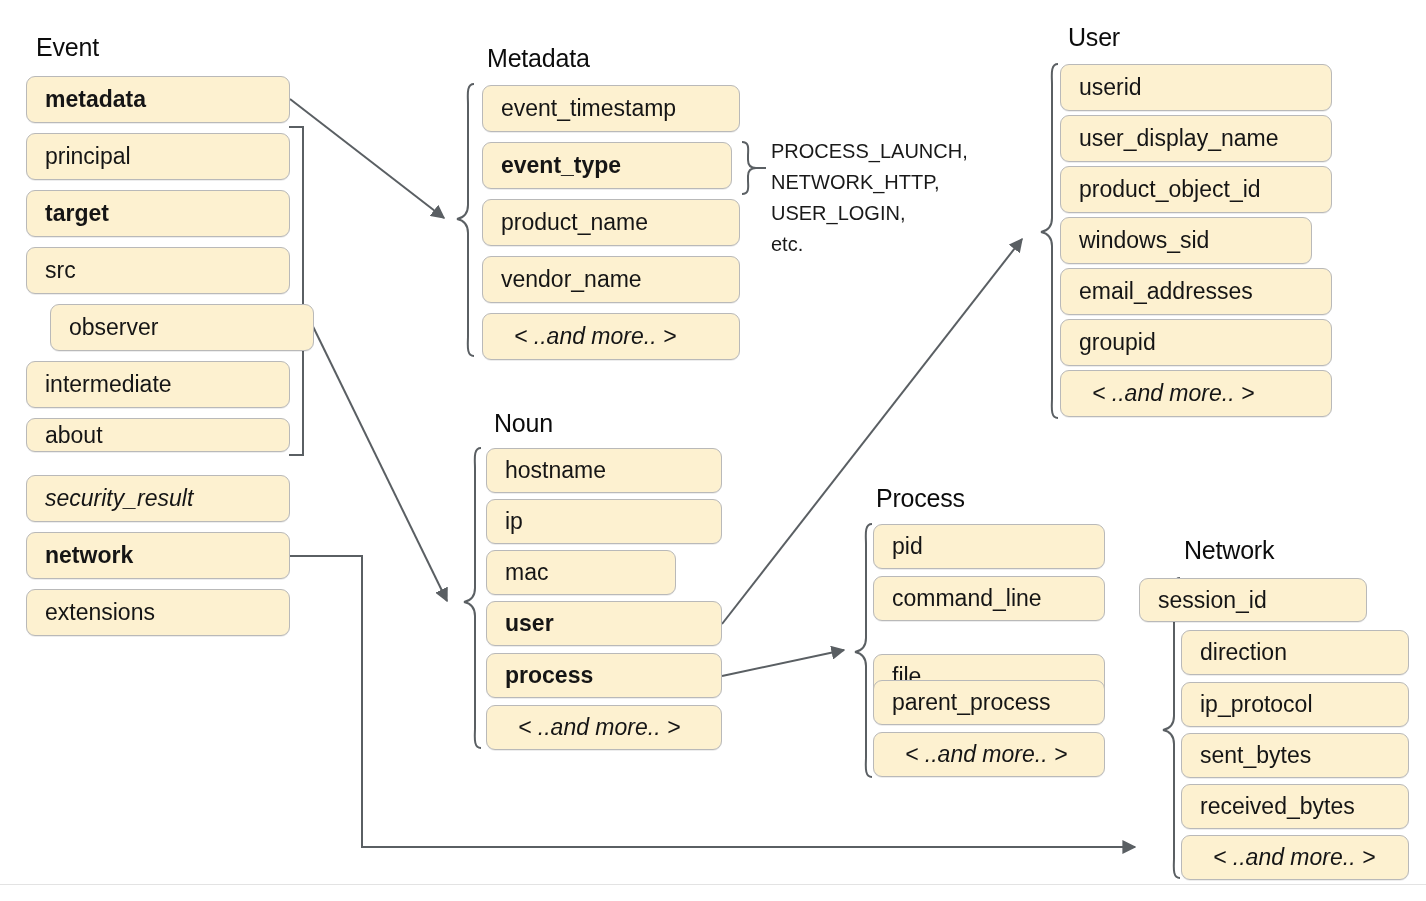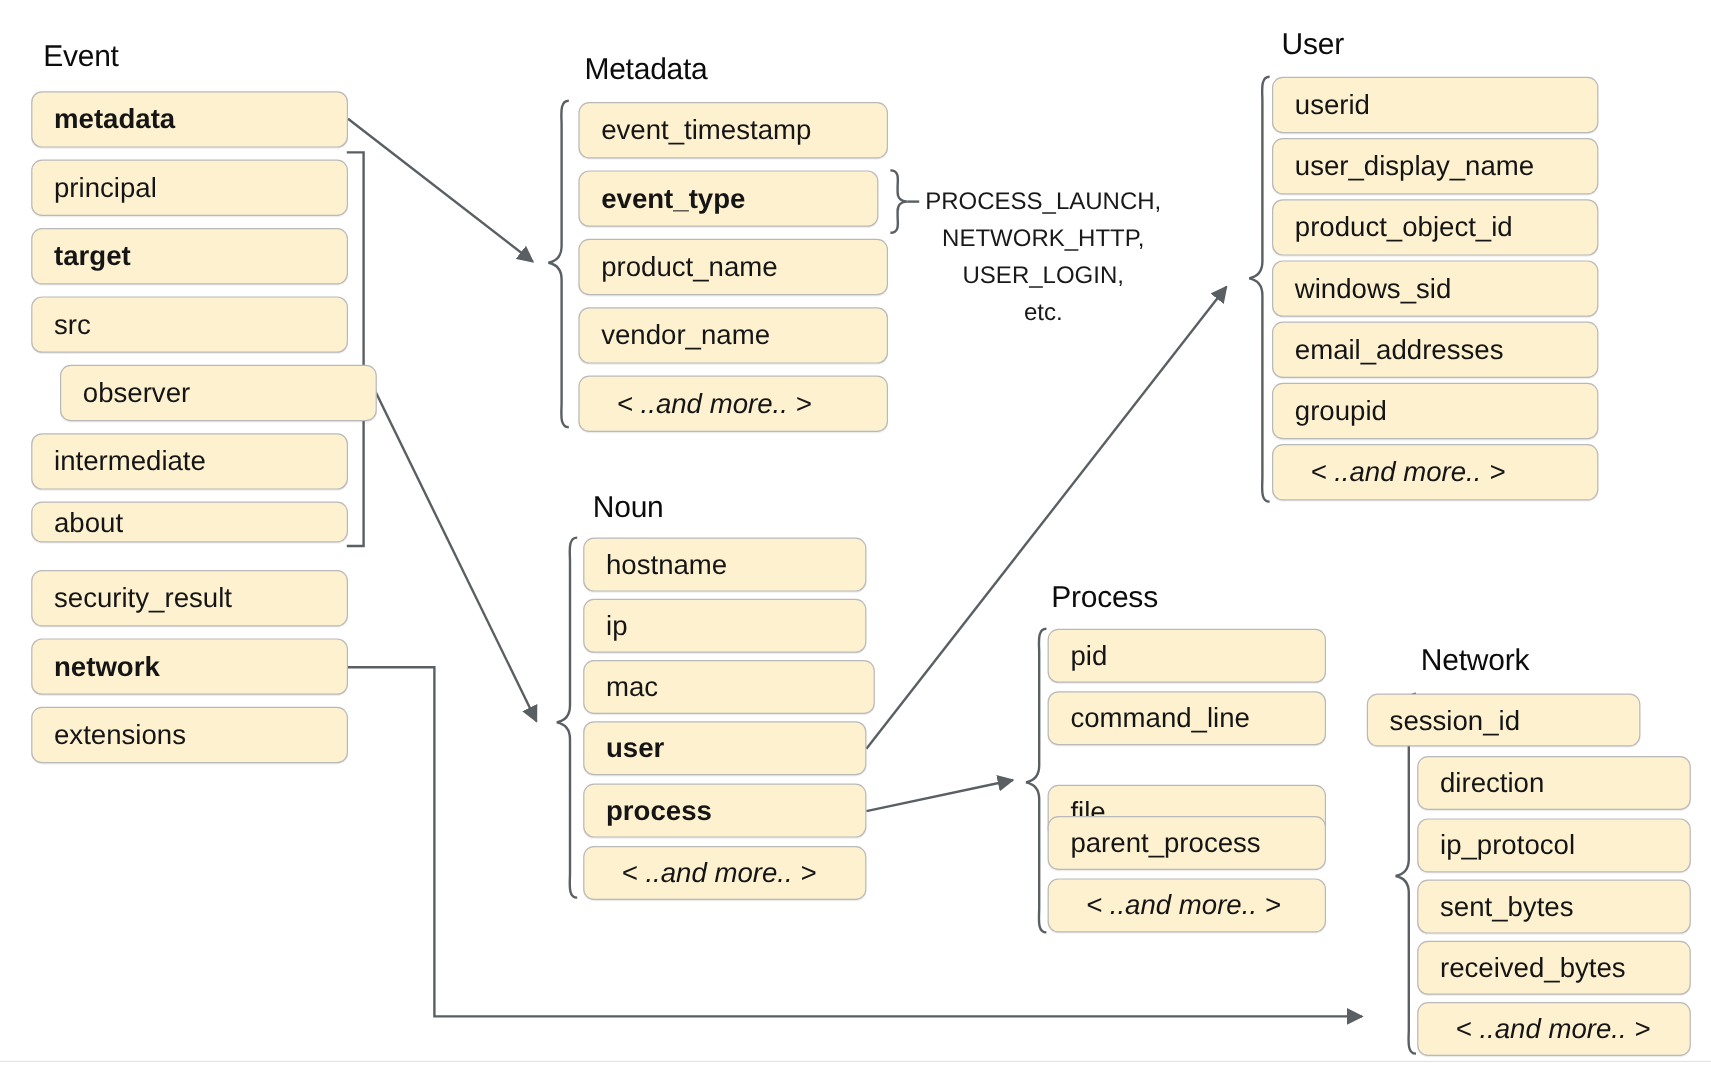"PROCESS_LAUNCH," div.note { text-align: center -> none; top: 153px -> 136px }
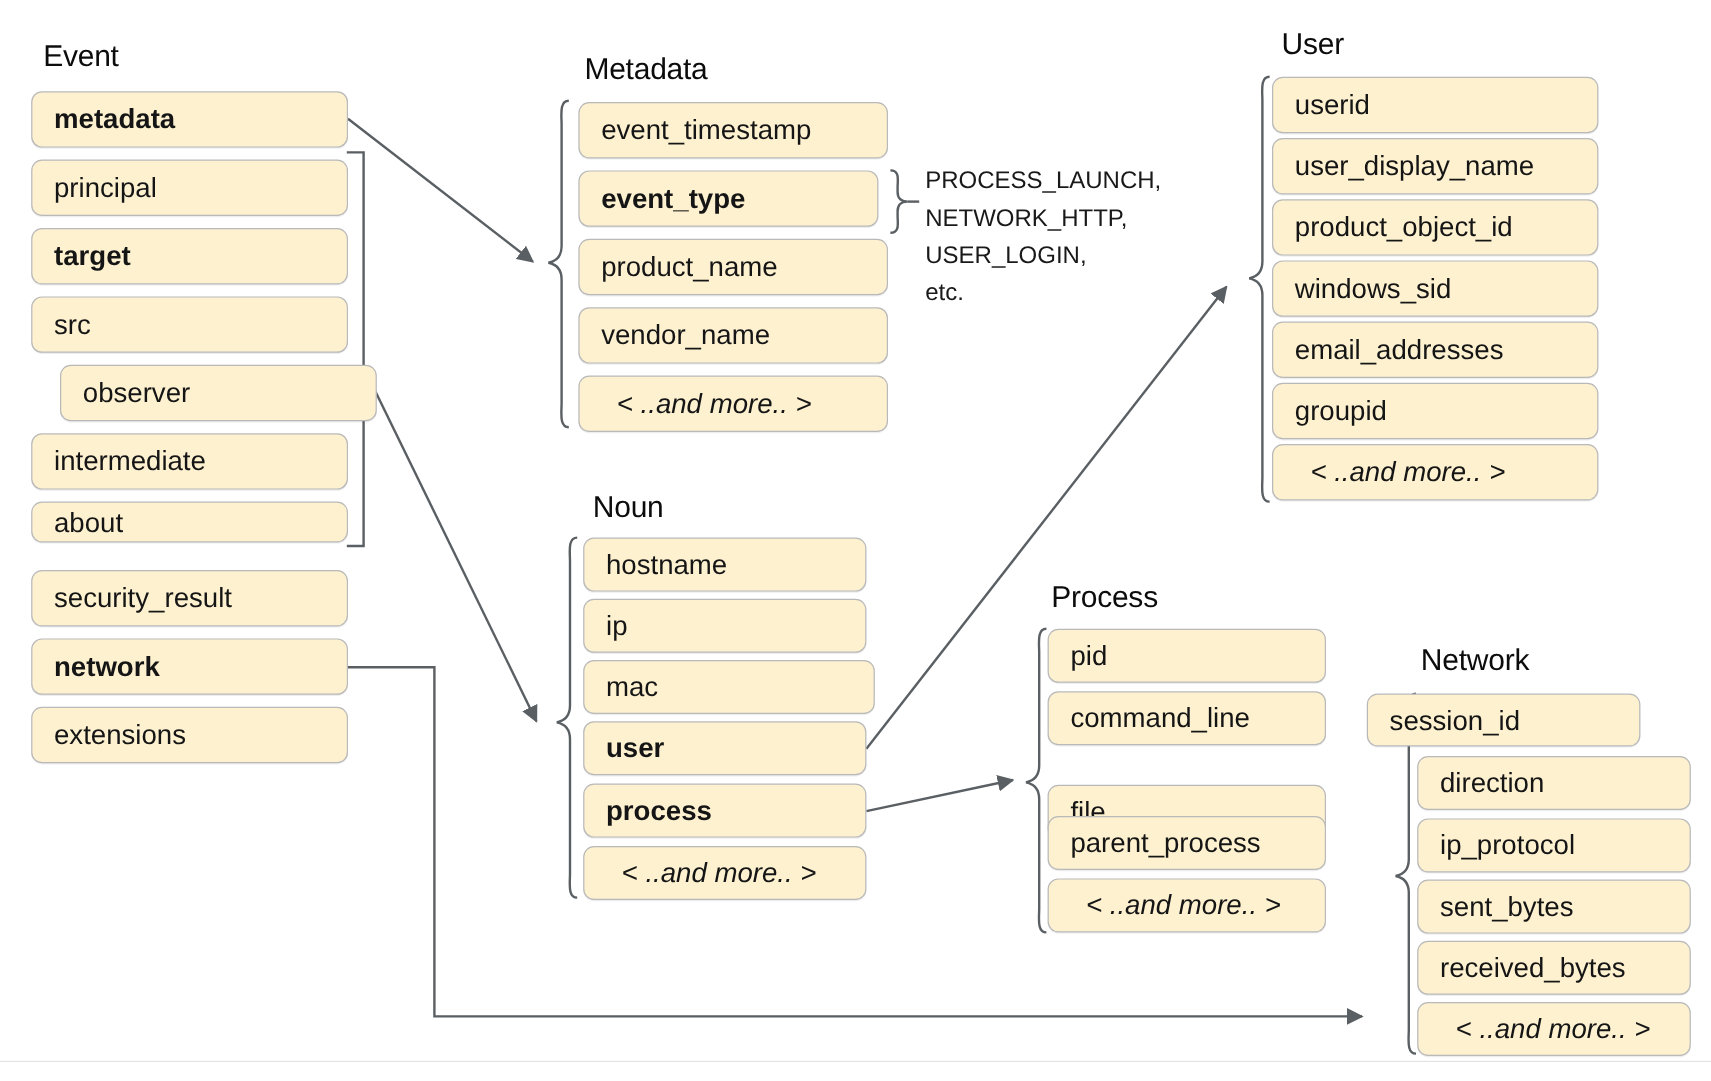"windows_sid" div.field { width: 272px -> 252px }
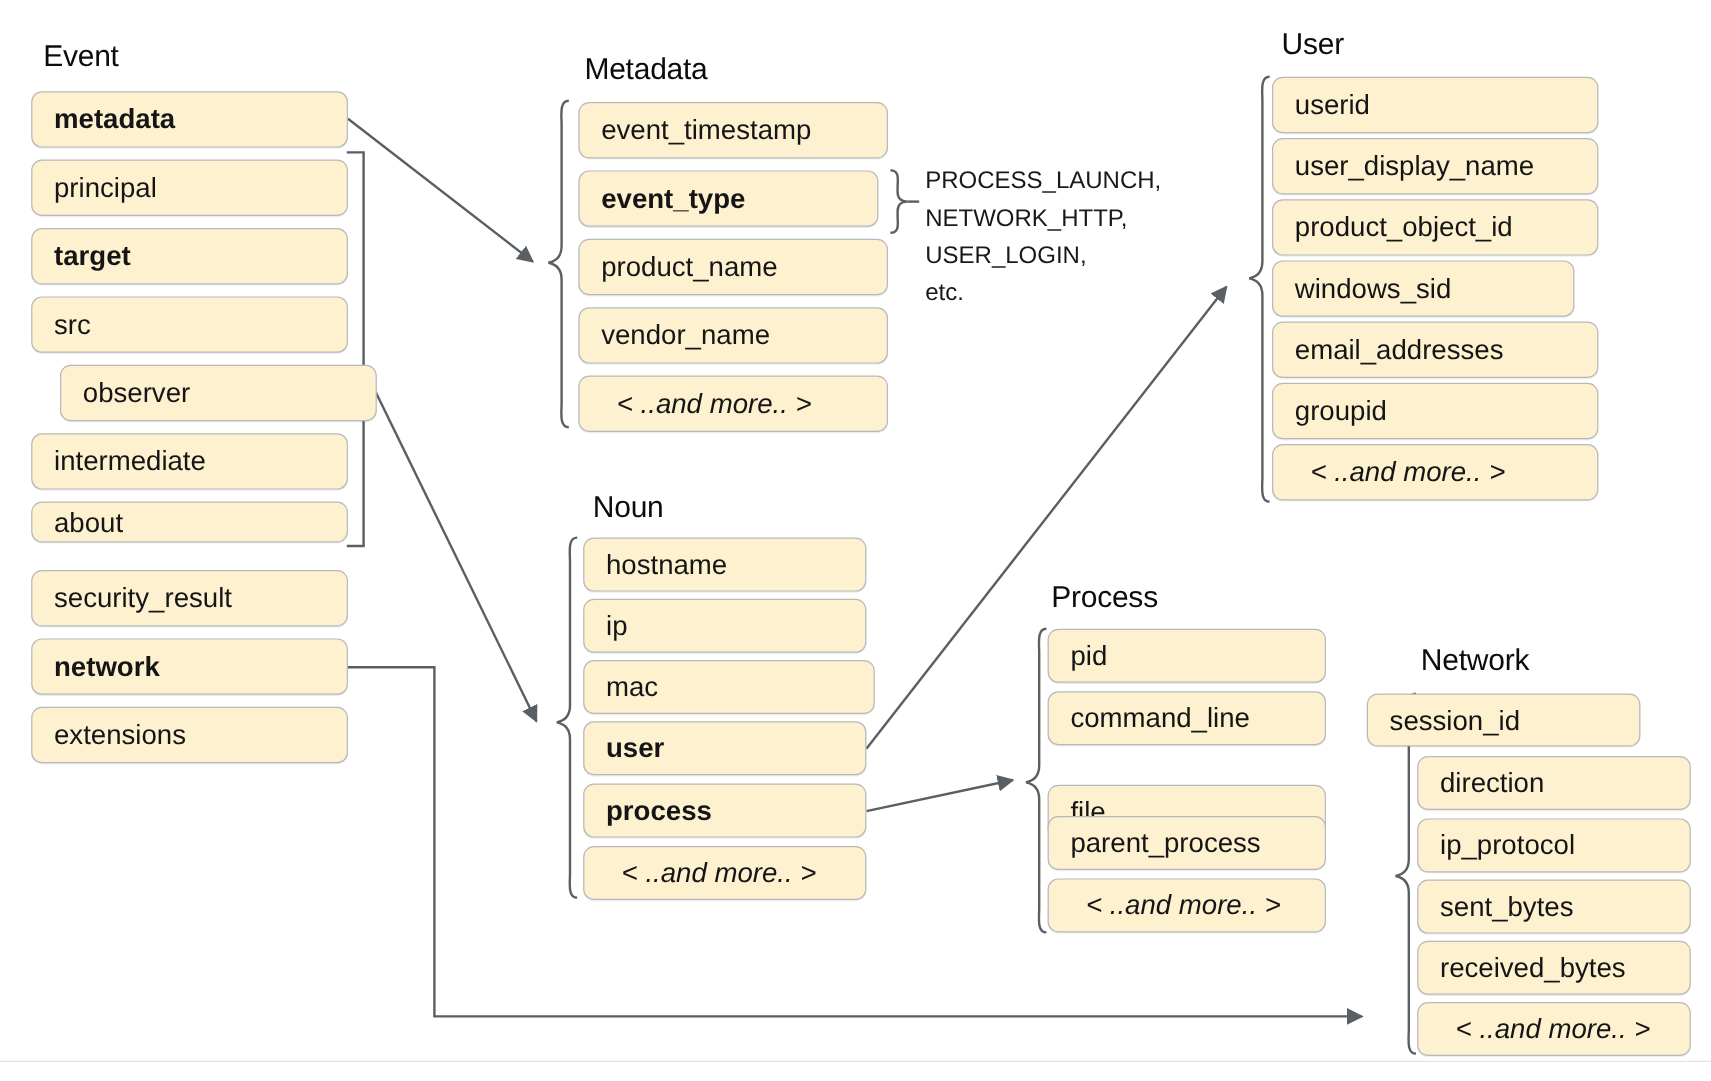"security_result" div.field { font-style: none -> italic }
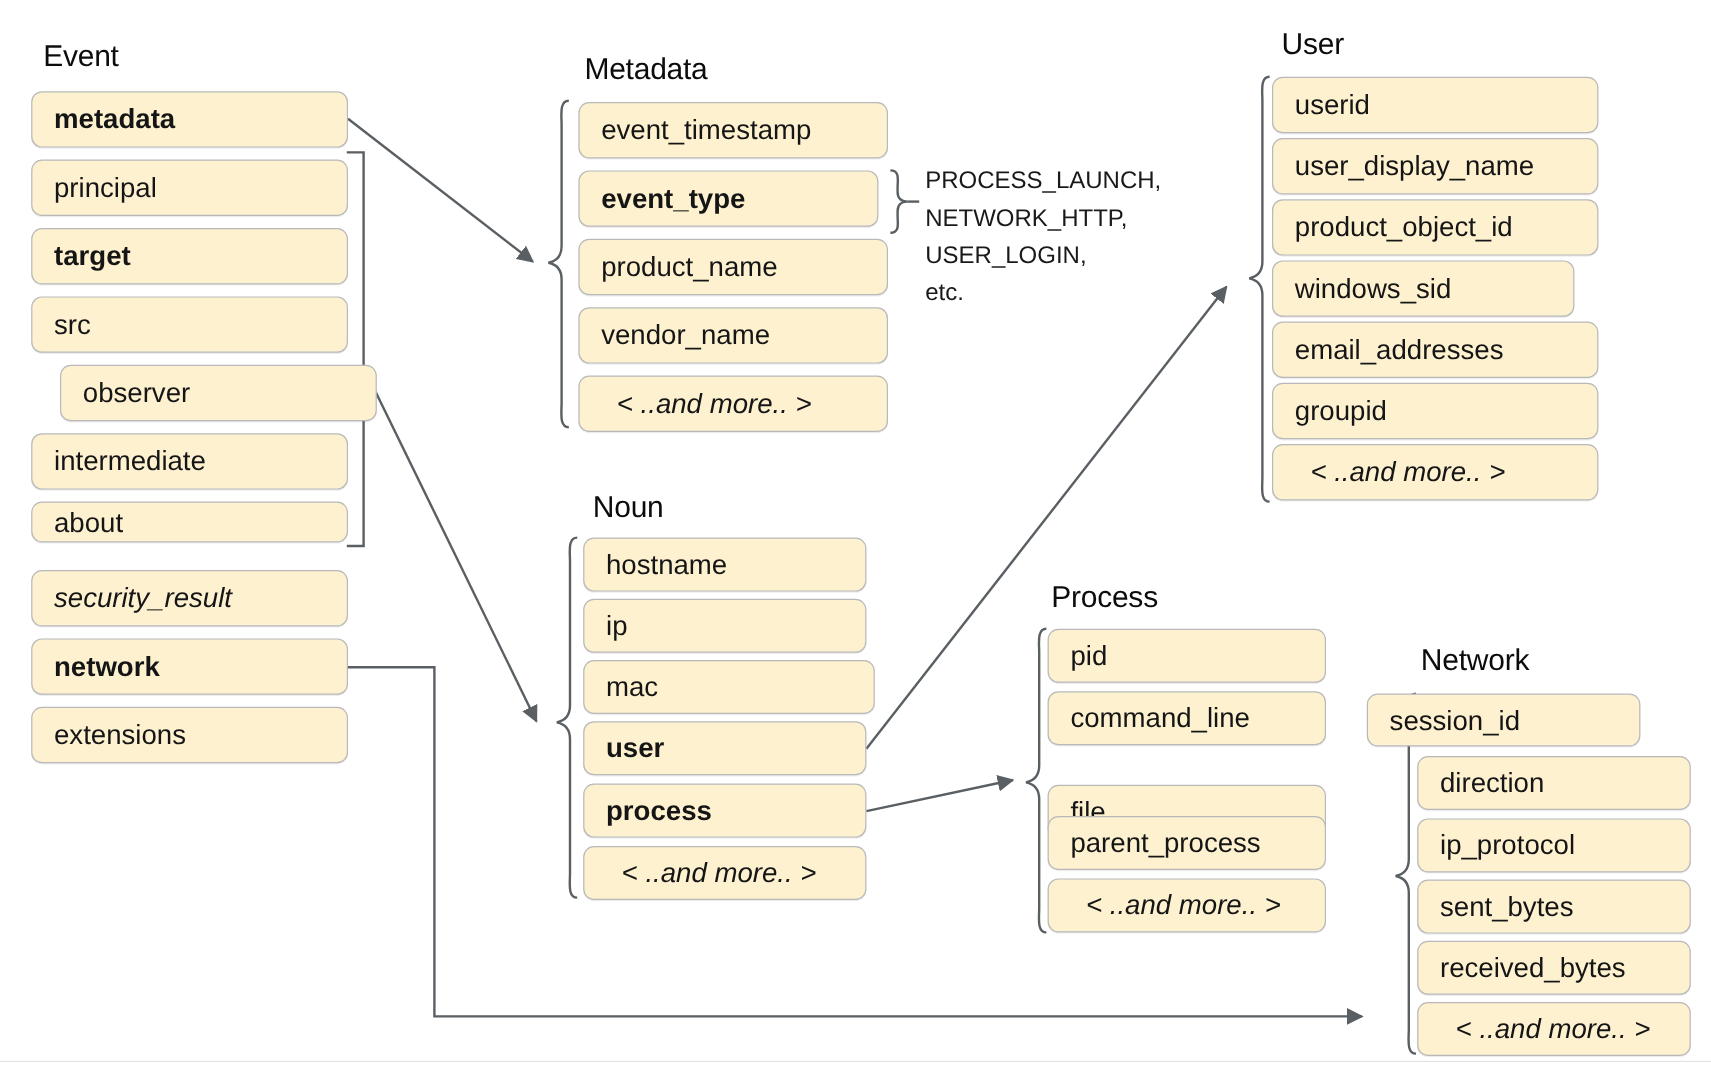"mac" div.field { width: 243px -> 190px }
